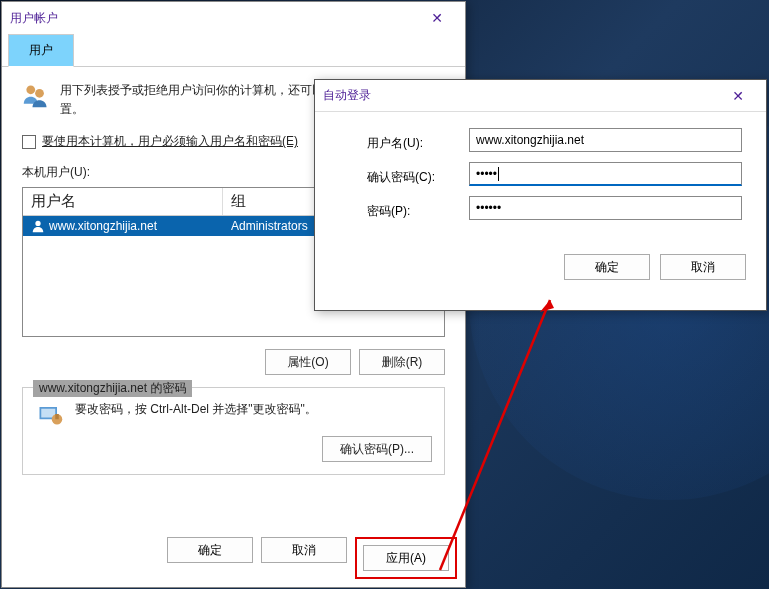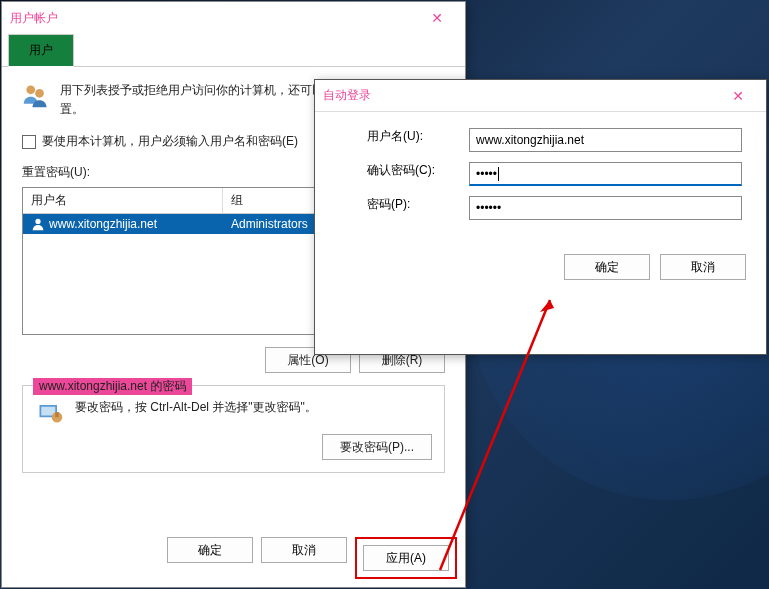"用户帐户" .titlebar { color: #ec4899 -> #4c1d95 }
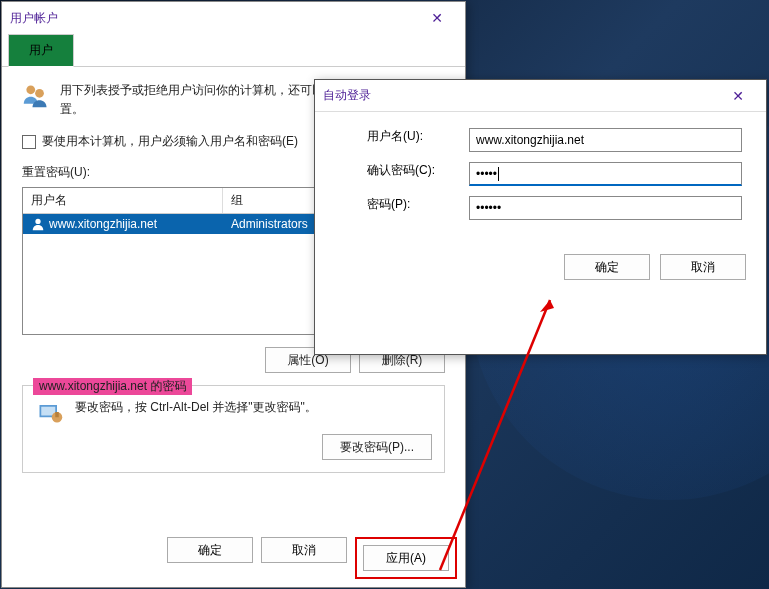"用户" .tab.active { background: #15803d -> #7dd3fc }
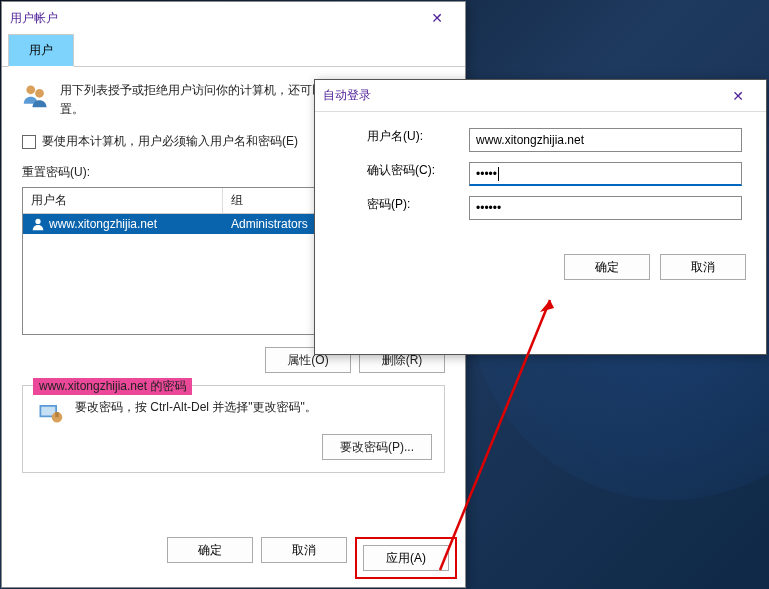"自动登录" #win-auto { height: 276px -> 232px }
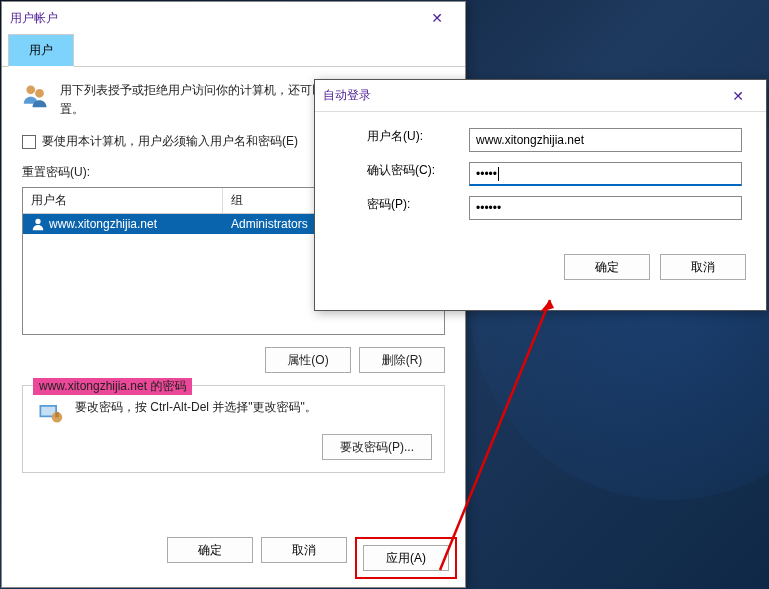"要使用本计算机，用户必须输入用户名和密码(E)" .chk-row { text-decoration: none -> underline }
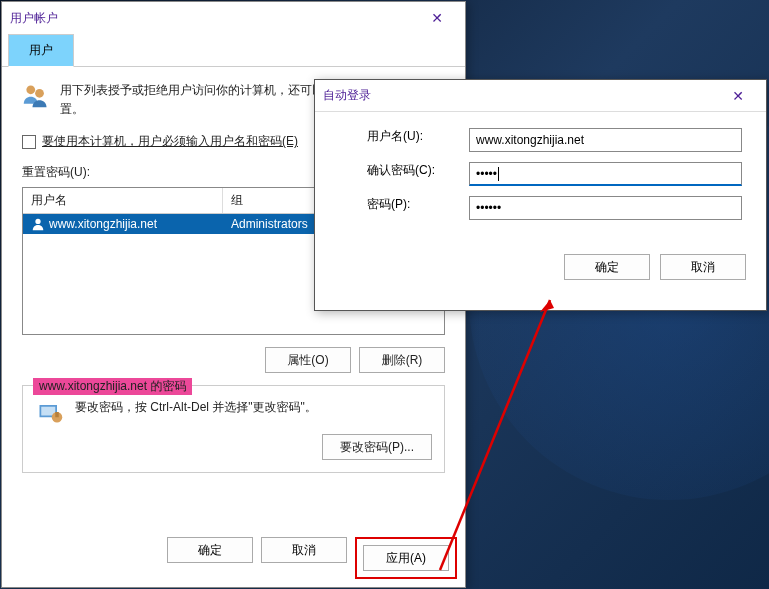"用户名(U):" .field-row { align-items: flex-start -> flex-end }
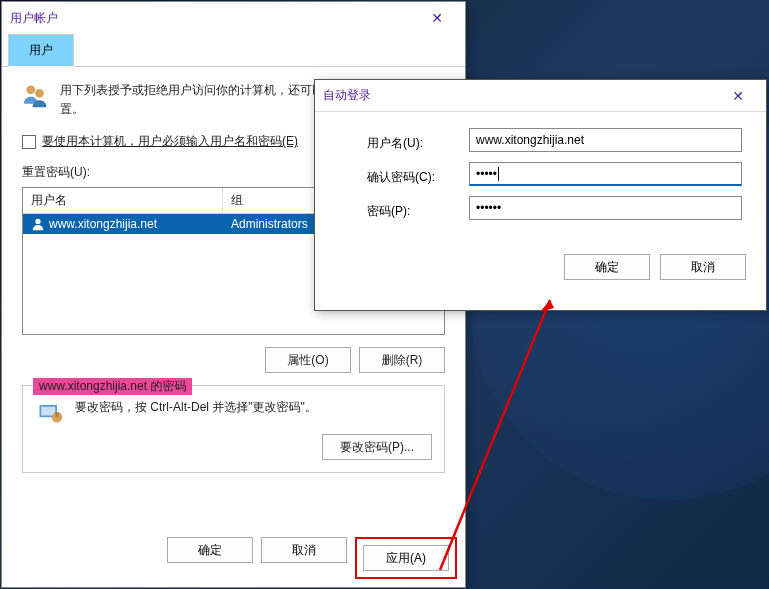"重置密码(U):" div { text: 重置密码 -> 本机用户 }
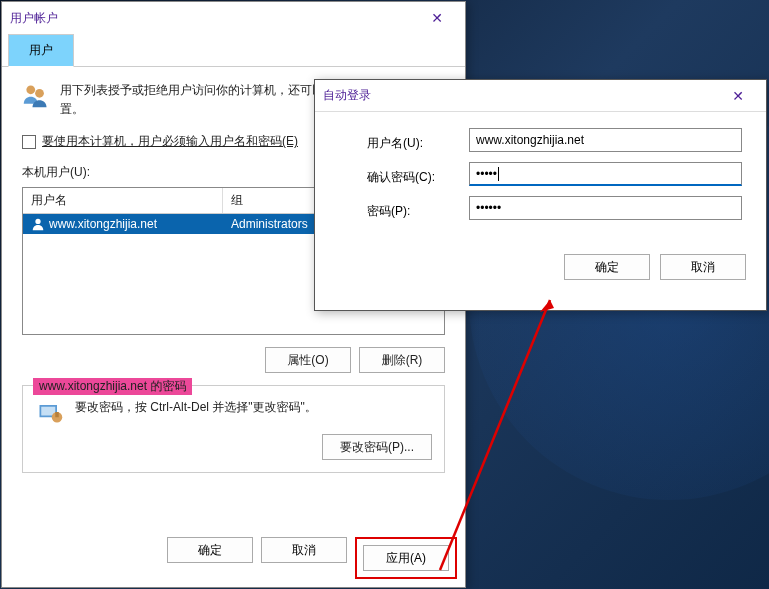"用户名" .table-head { font-size: 12px -> 15px }
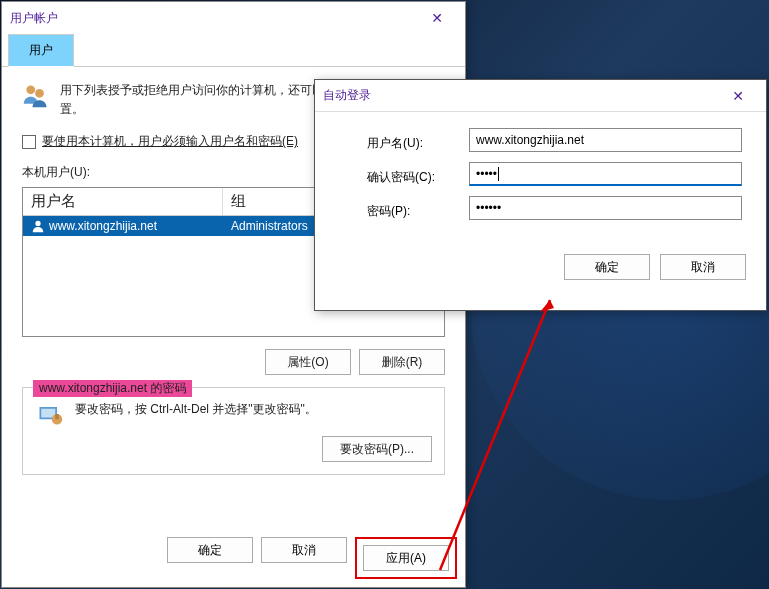"www.xitongzhijia.net 的密码" .fieldset .legend { background: #ec4899 -> #a3a3a3 }
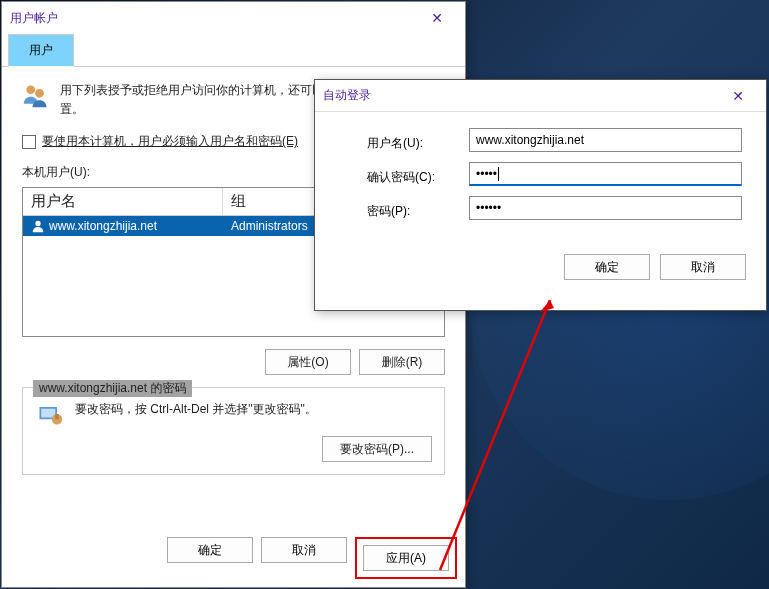"要改密码(P)..." div.btn { text: 要改 -> 确认 }
